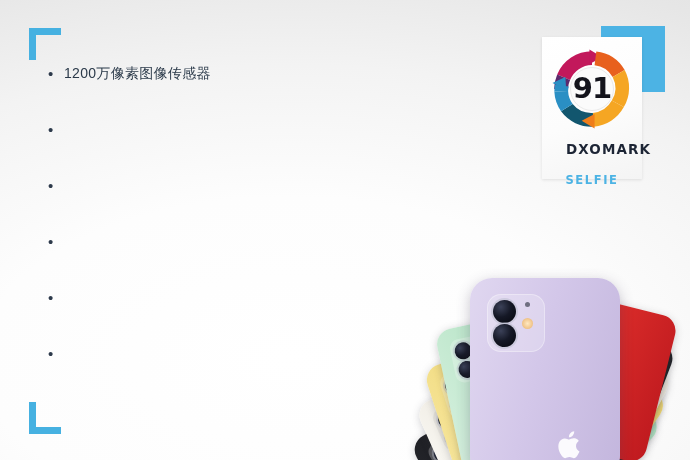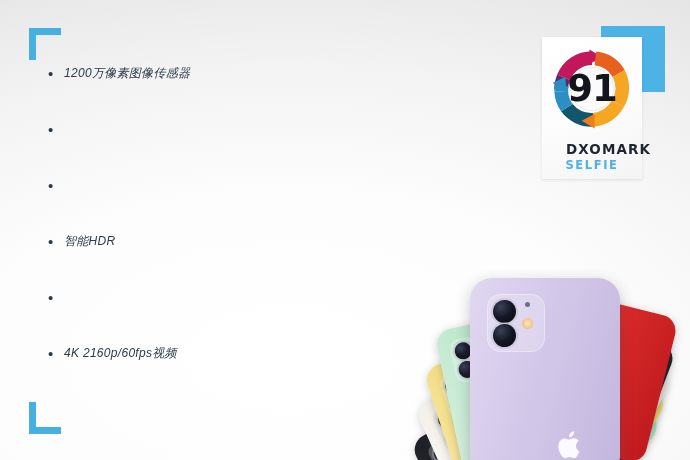"1200万像素图像传感器" .bullet-text { font-size: 12px -> 14px; font-style: italic -> none }
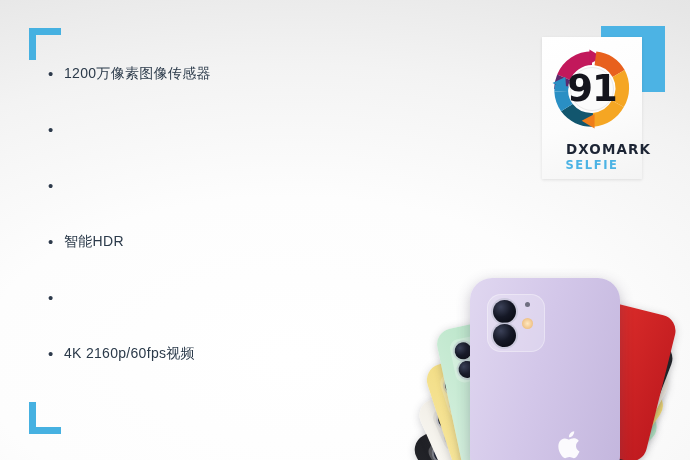"91" #dxo-score { font-size: 37px -> 29px }
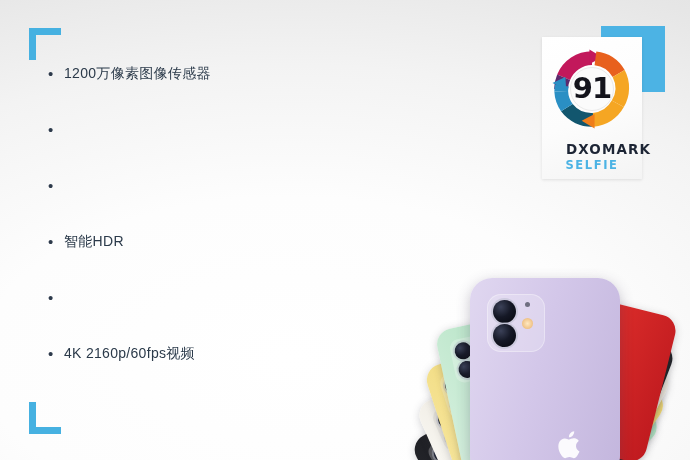"SELFIE" #dxo-subtitle { top: 121px -> 136px }
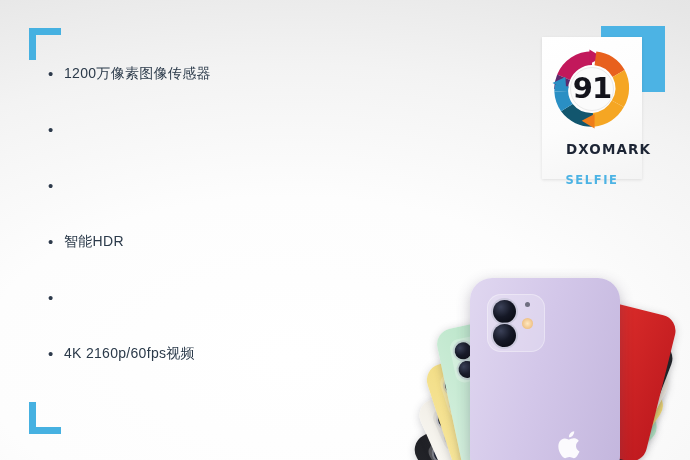"智能HDR" span.bullet-text { html: <span>智能HDR</span> -> none }
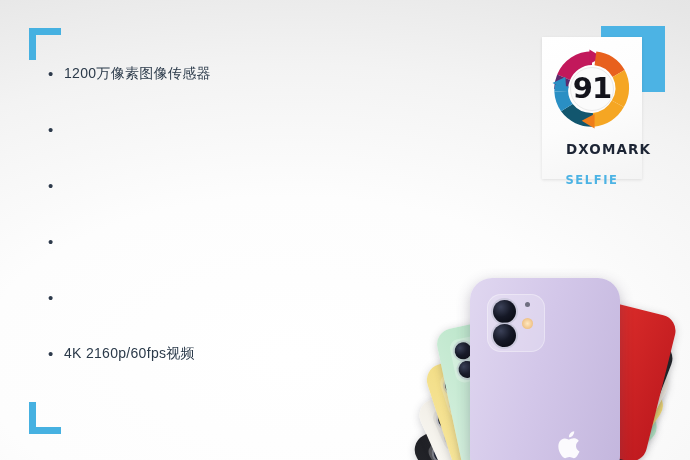"4K 2160p/60fps视频" span.bullet-text { html: <span>4K 2160p/60fps视频</span> -> none }
